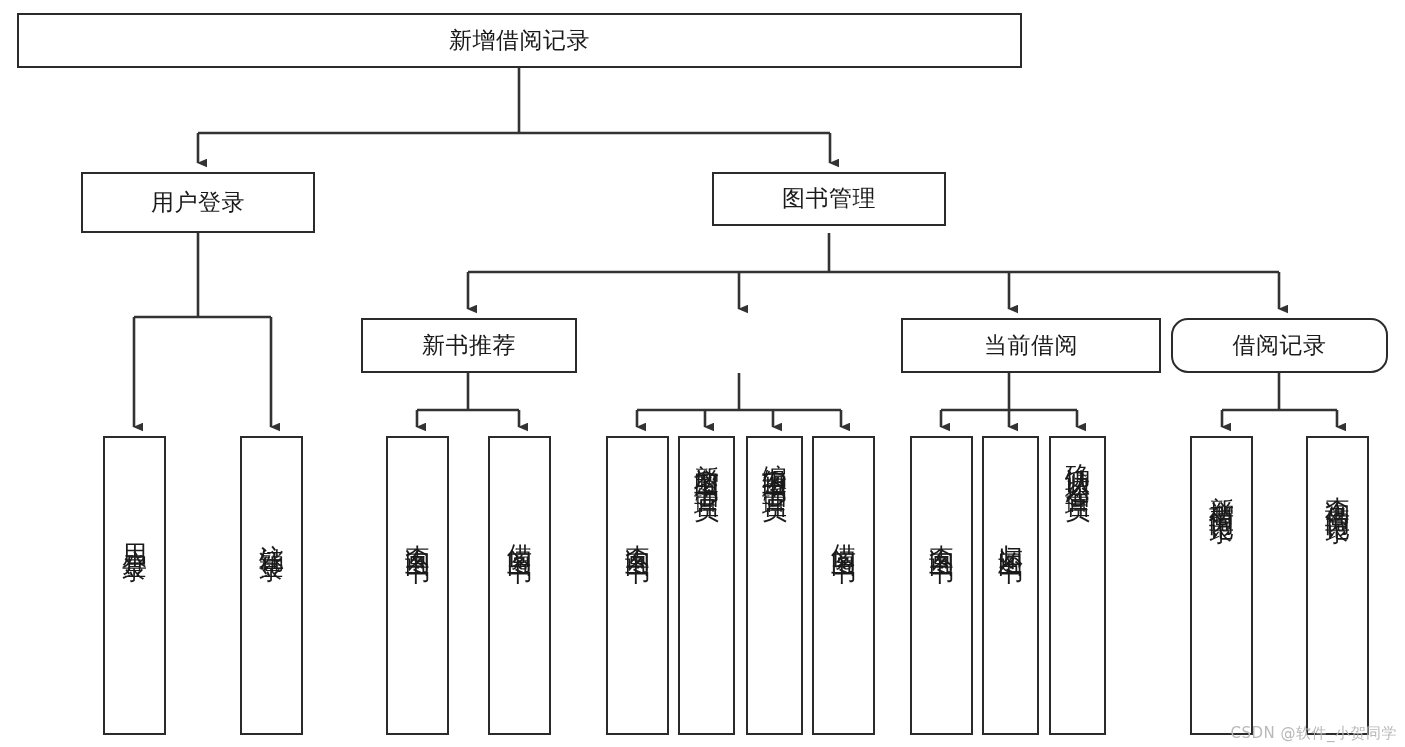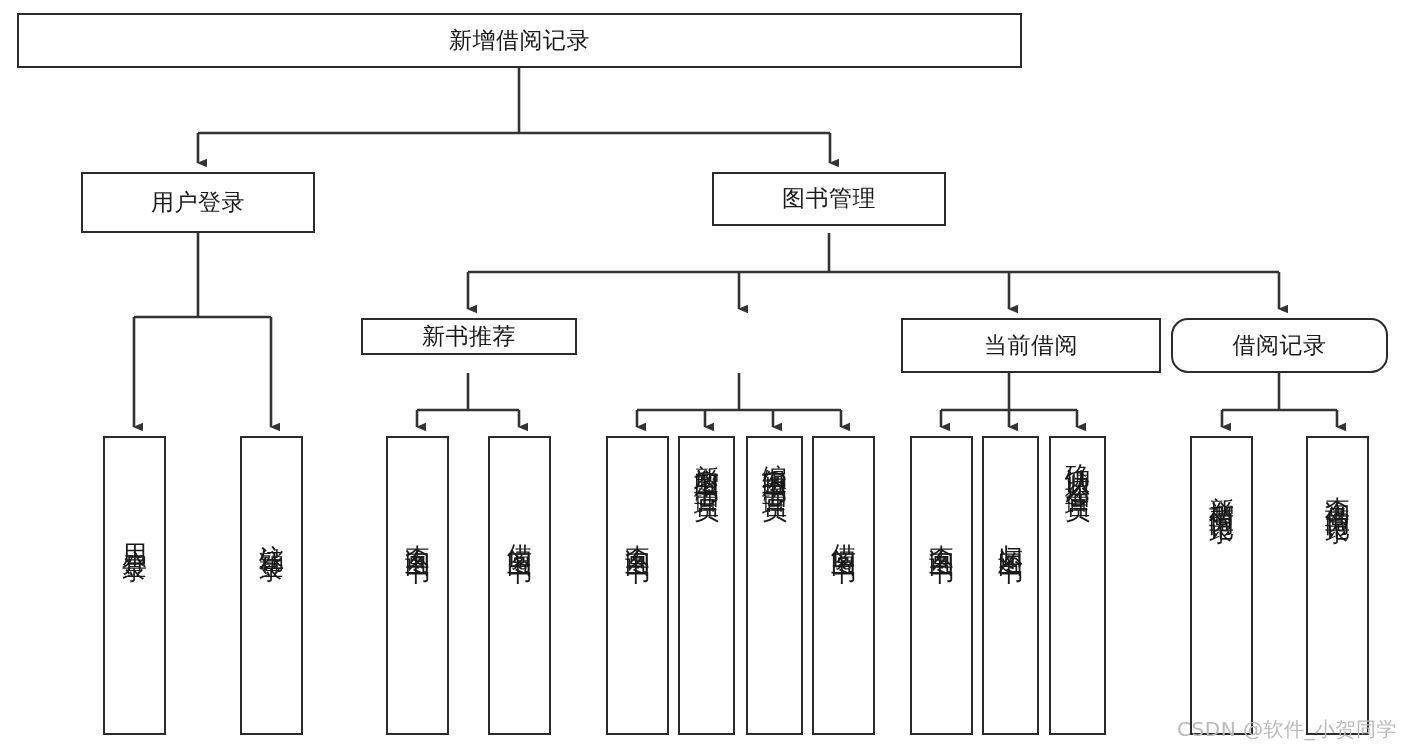"新书推荐" div.node-box { height: 37px -> 55px }
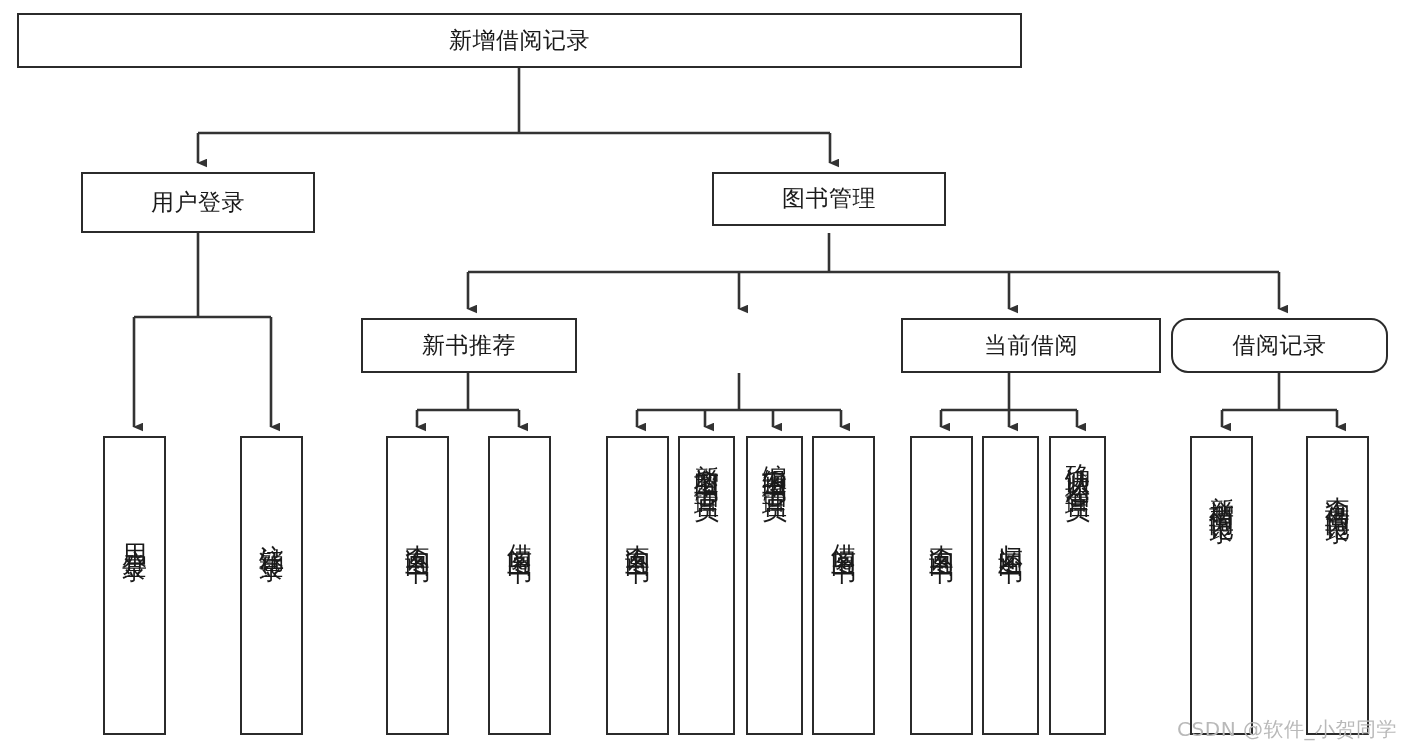"CSDN @软件_小贺同学" .watermark { font-size: 20px -> 15px }
